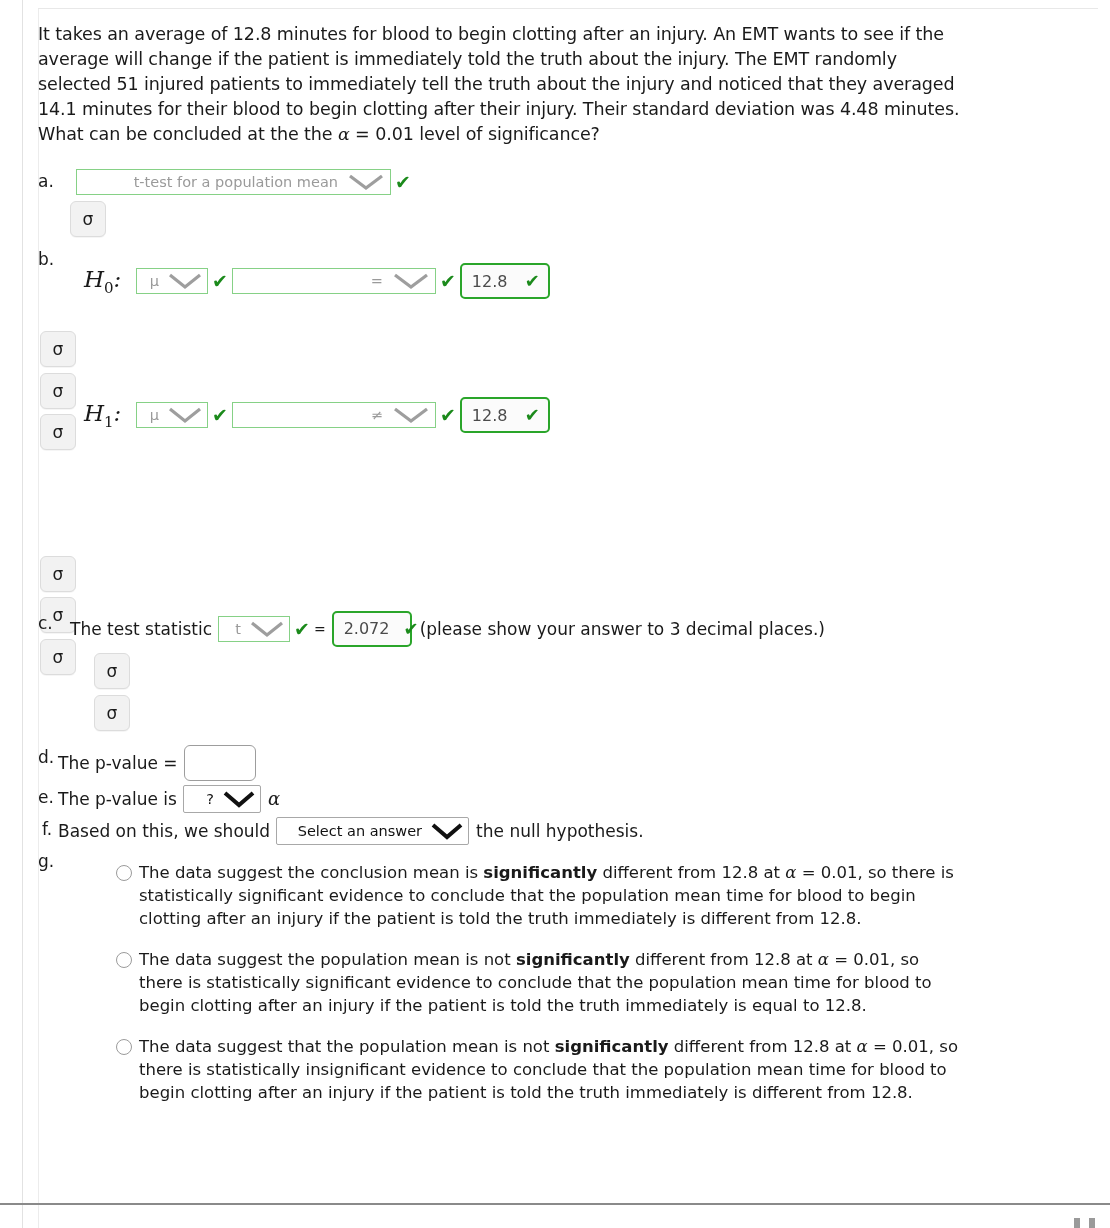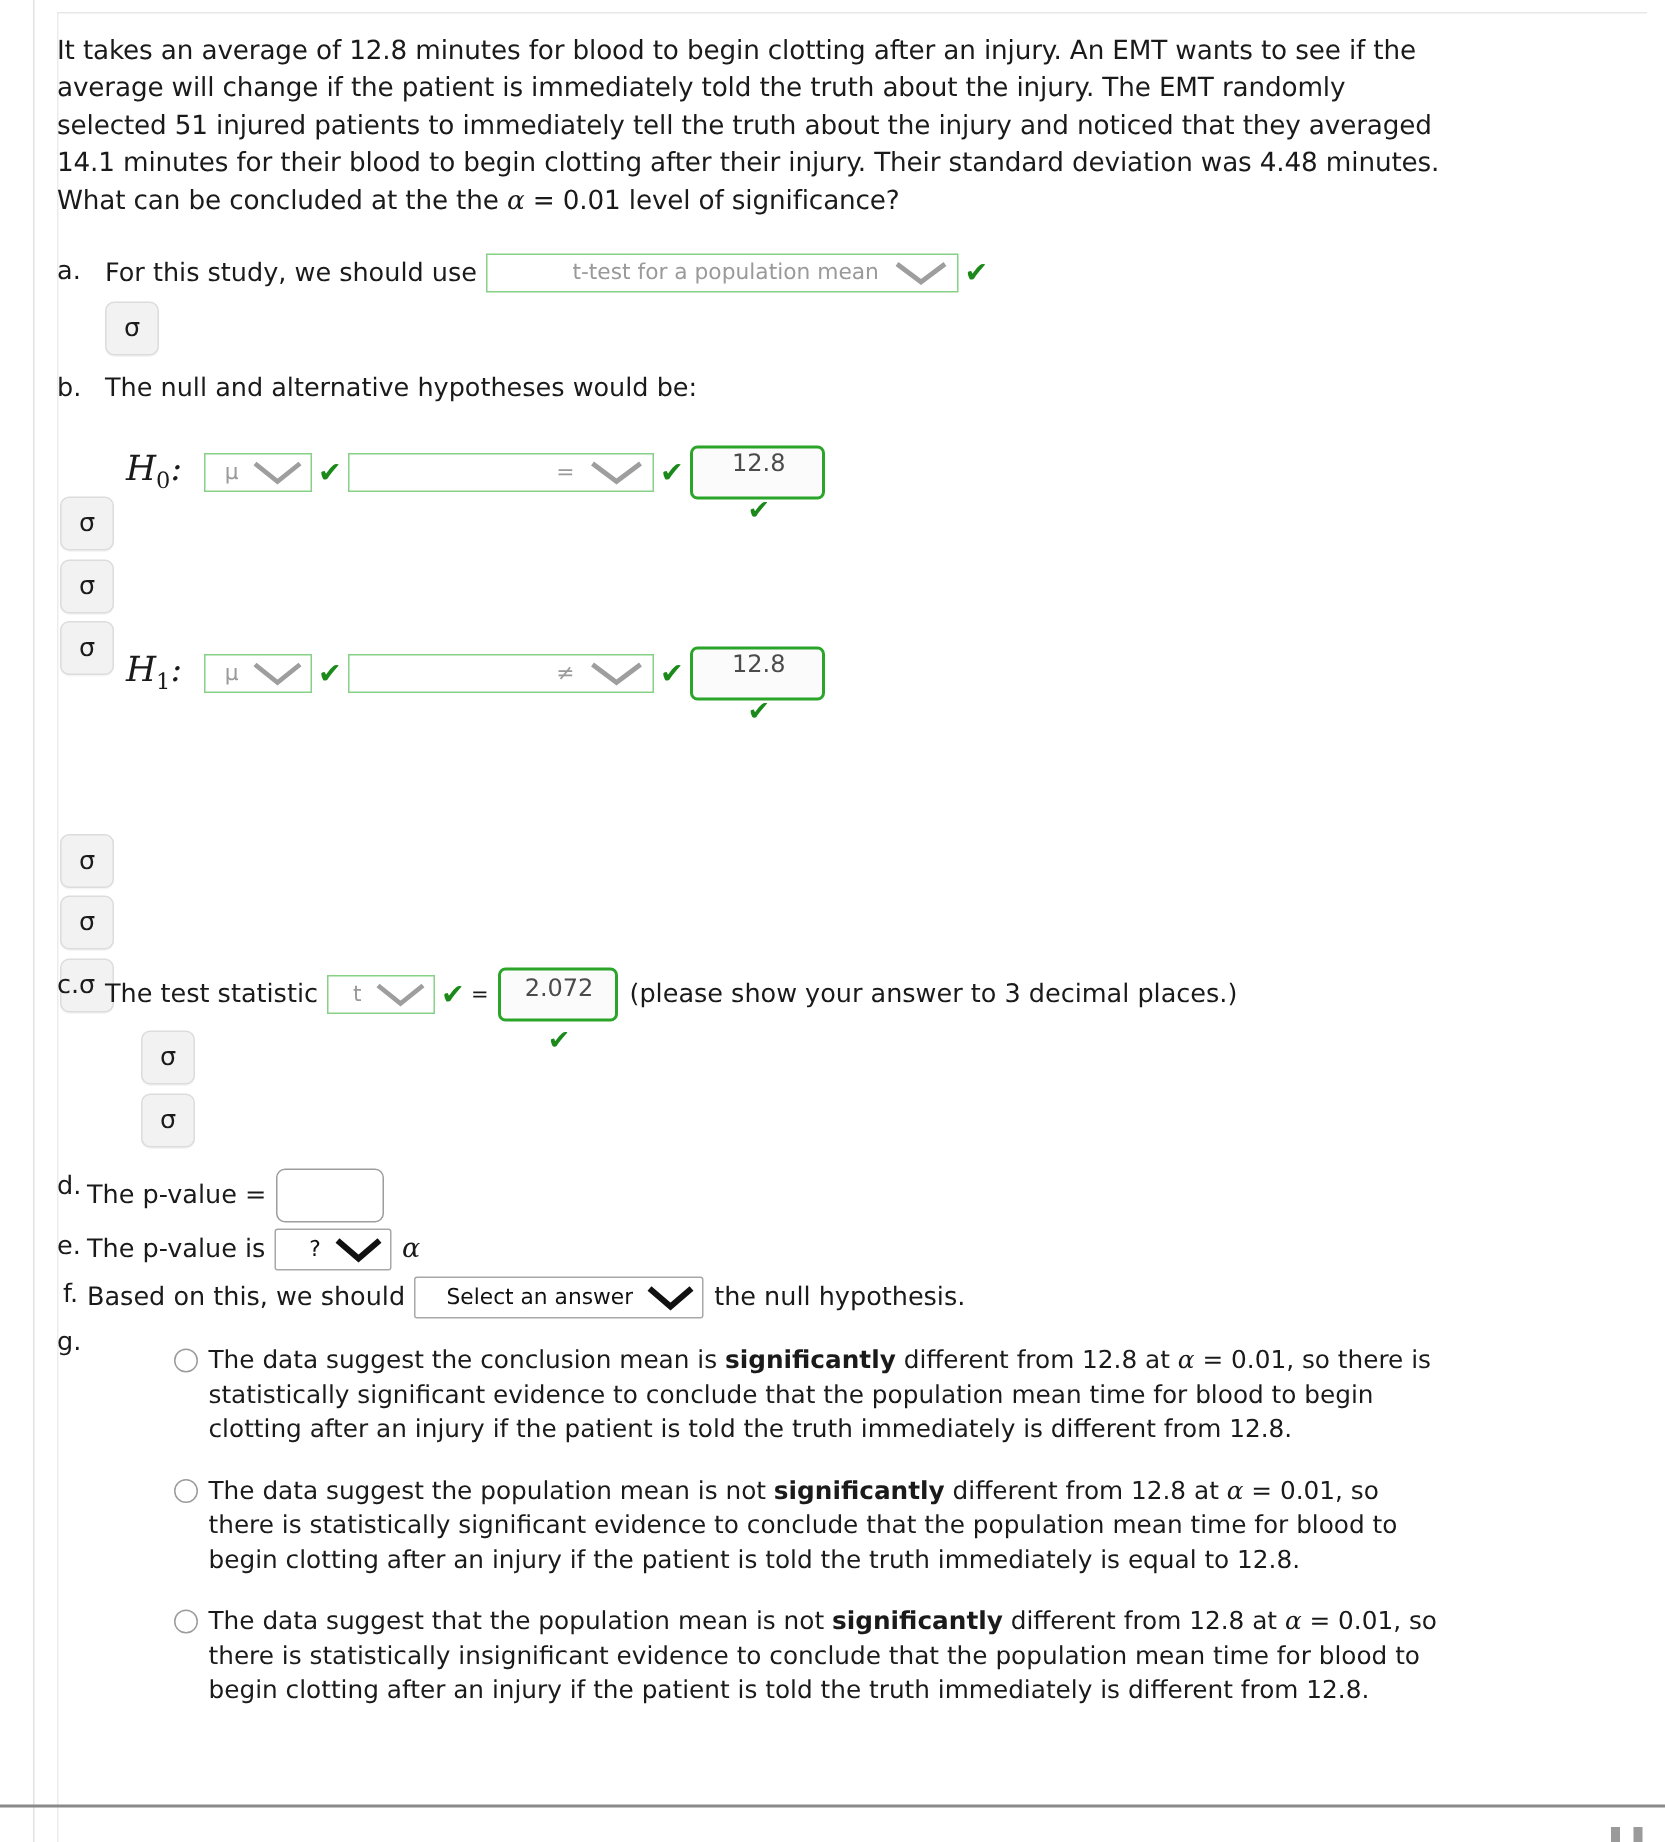"For this study, we should" span { html: <span>For this study, we should use</span> -> none }
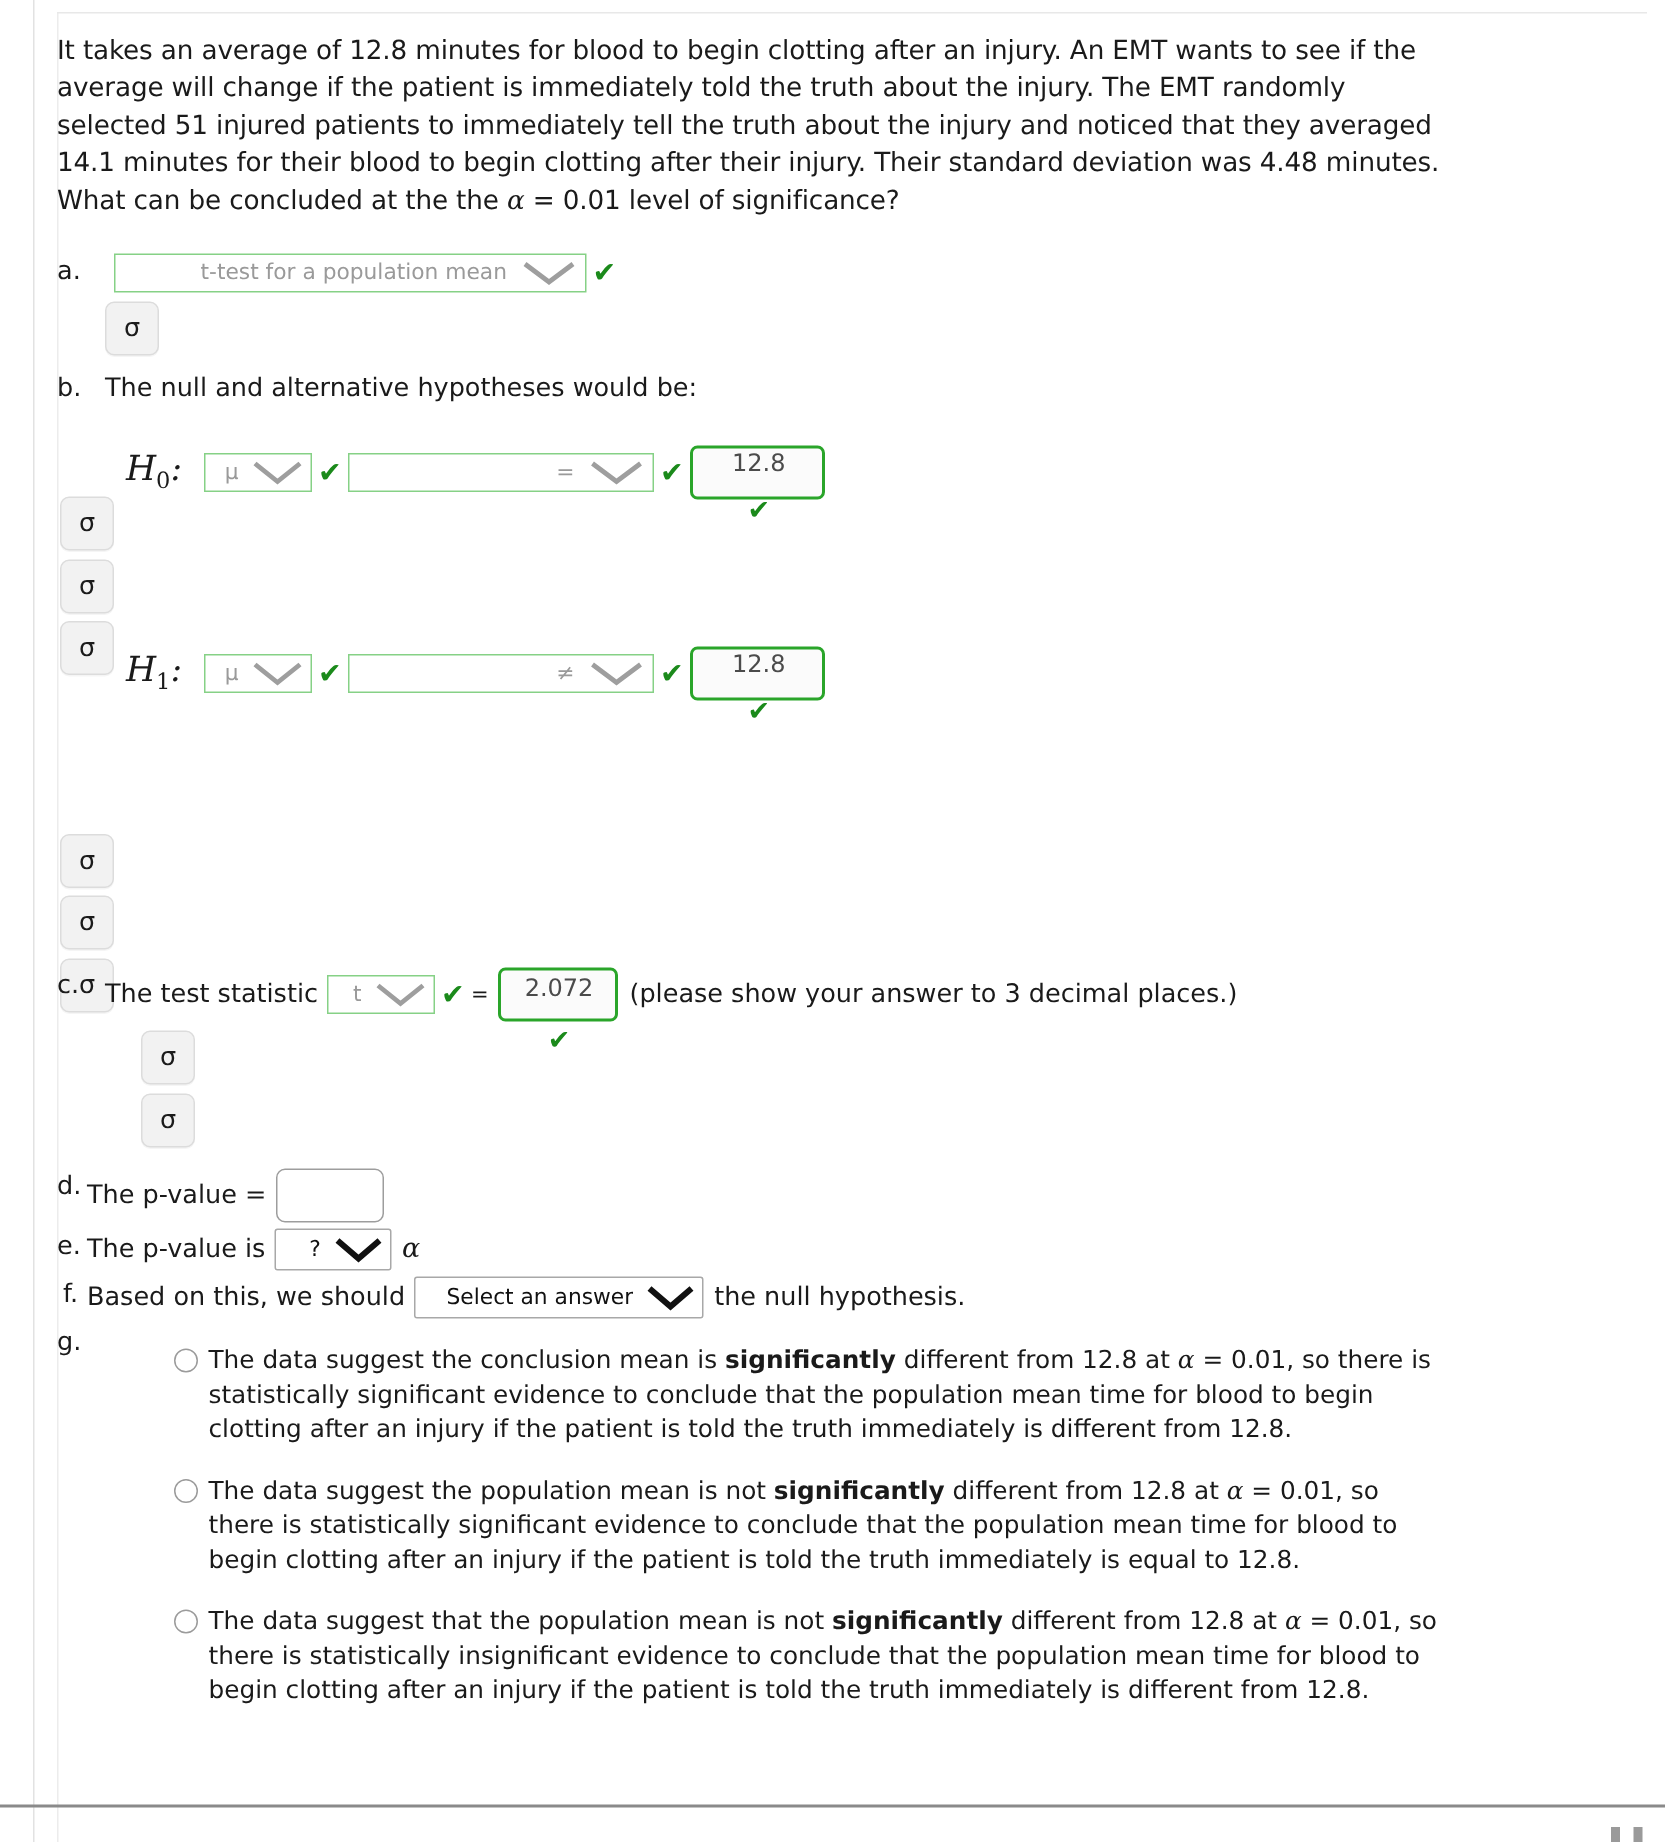"The null and alternative hypotheses" span { html: <span>The null and alternative hypotheses would be:</span> -> none }
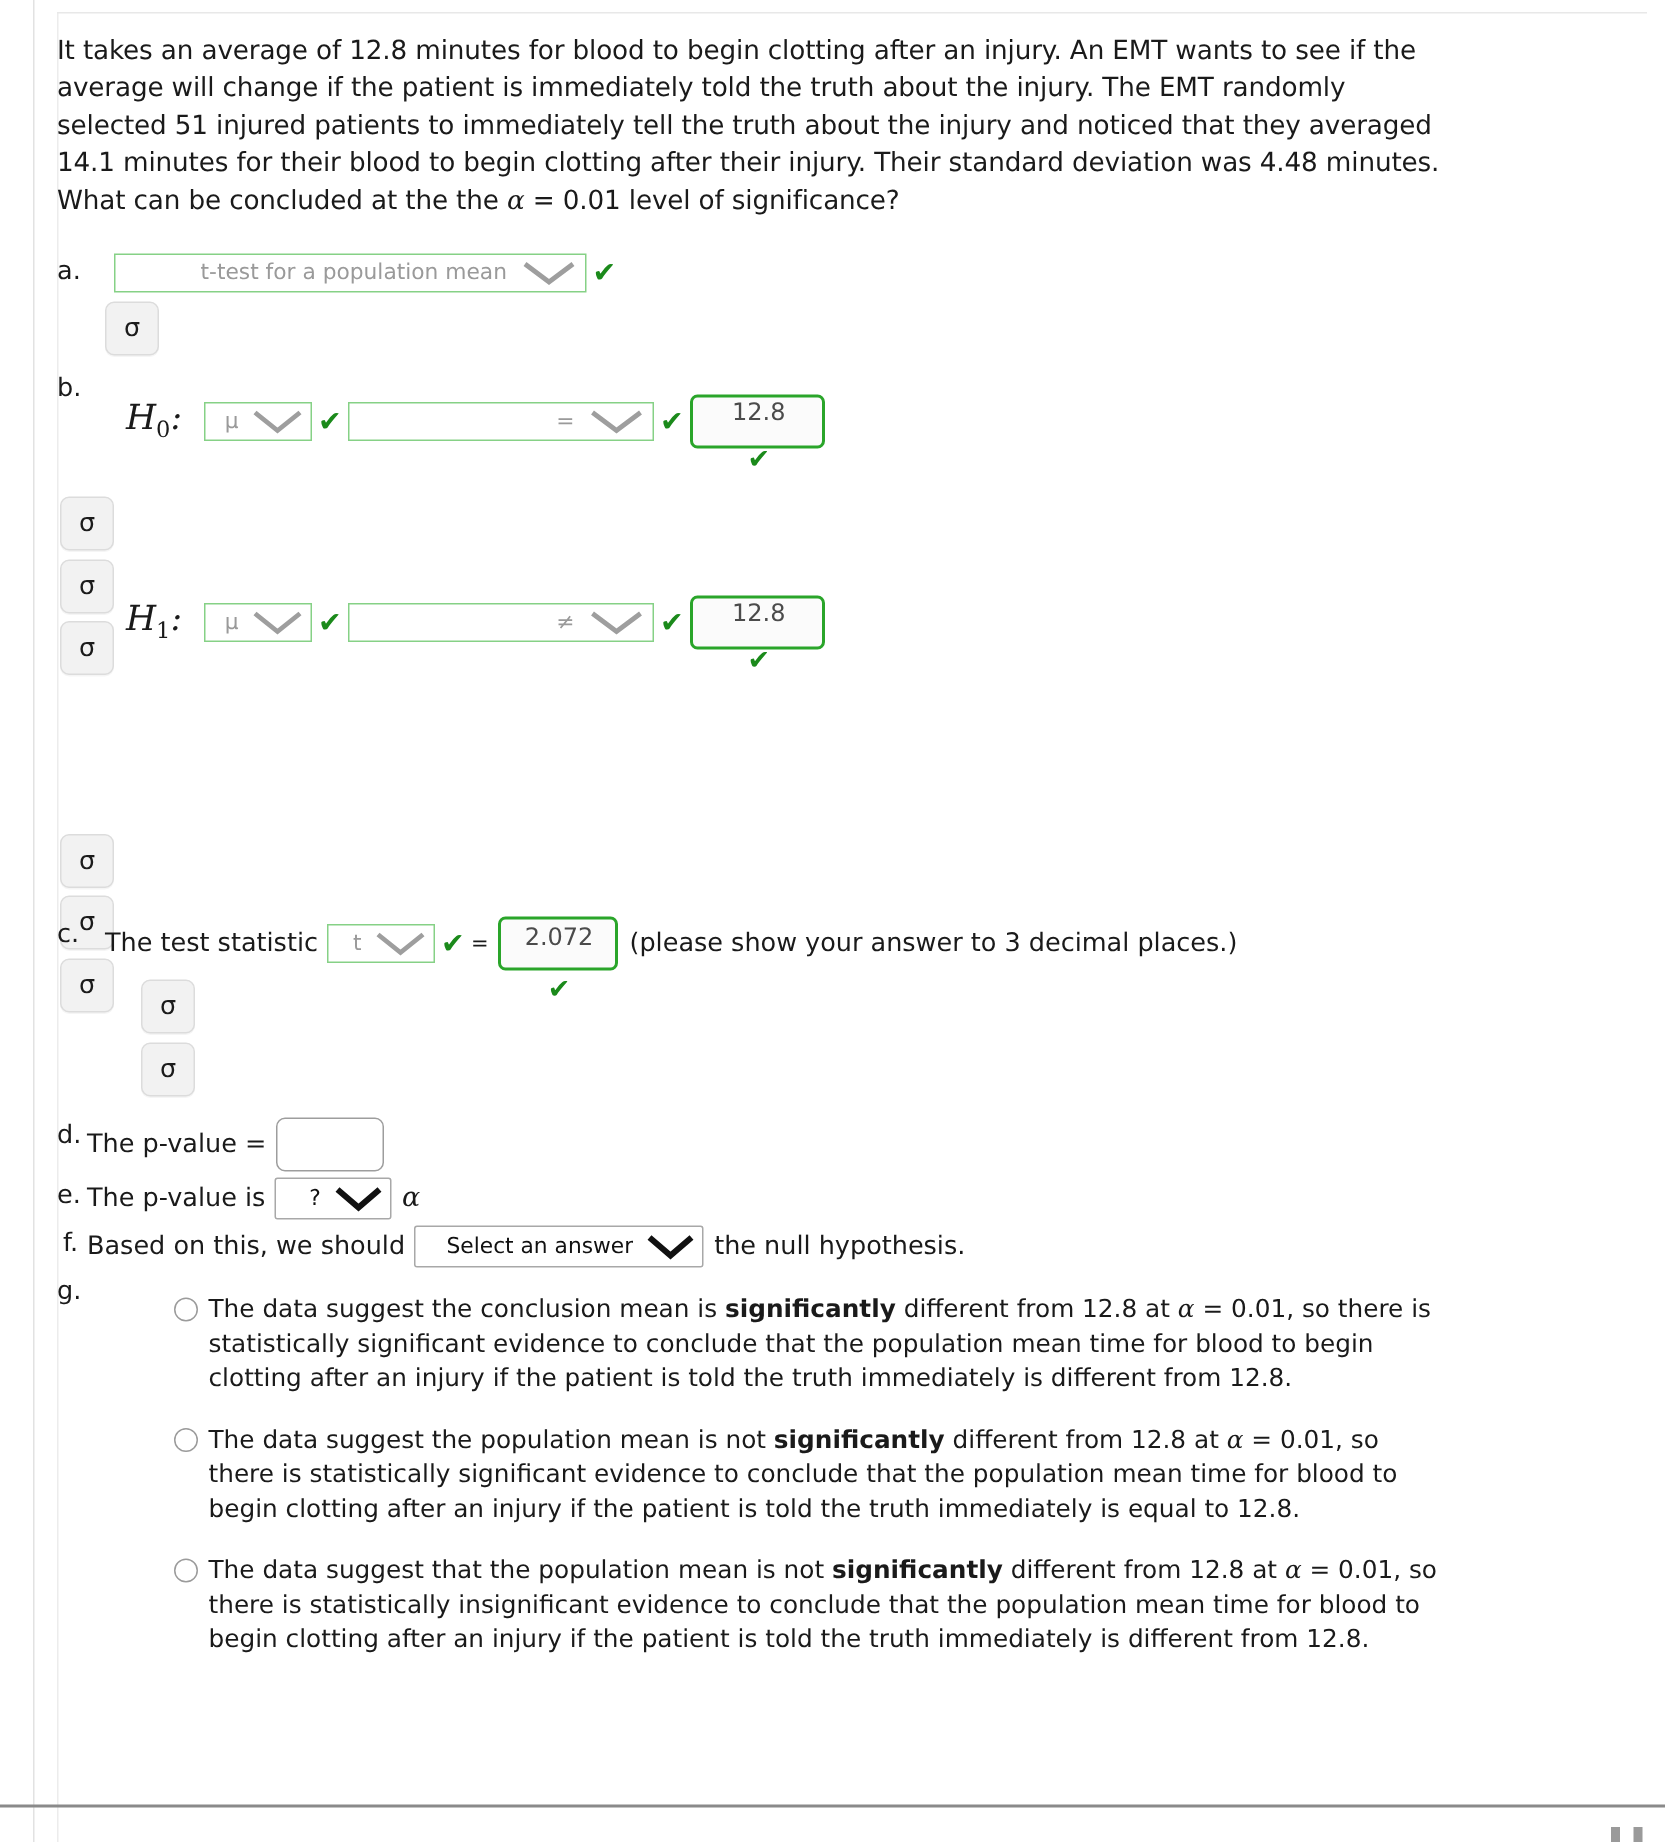"12.8" .ansbox { flex-direction: column -> none }
